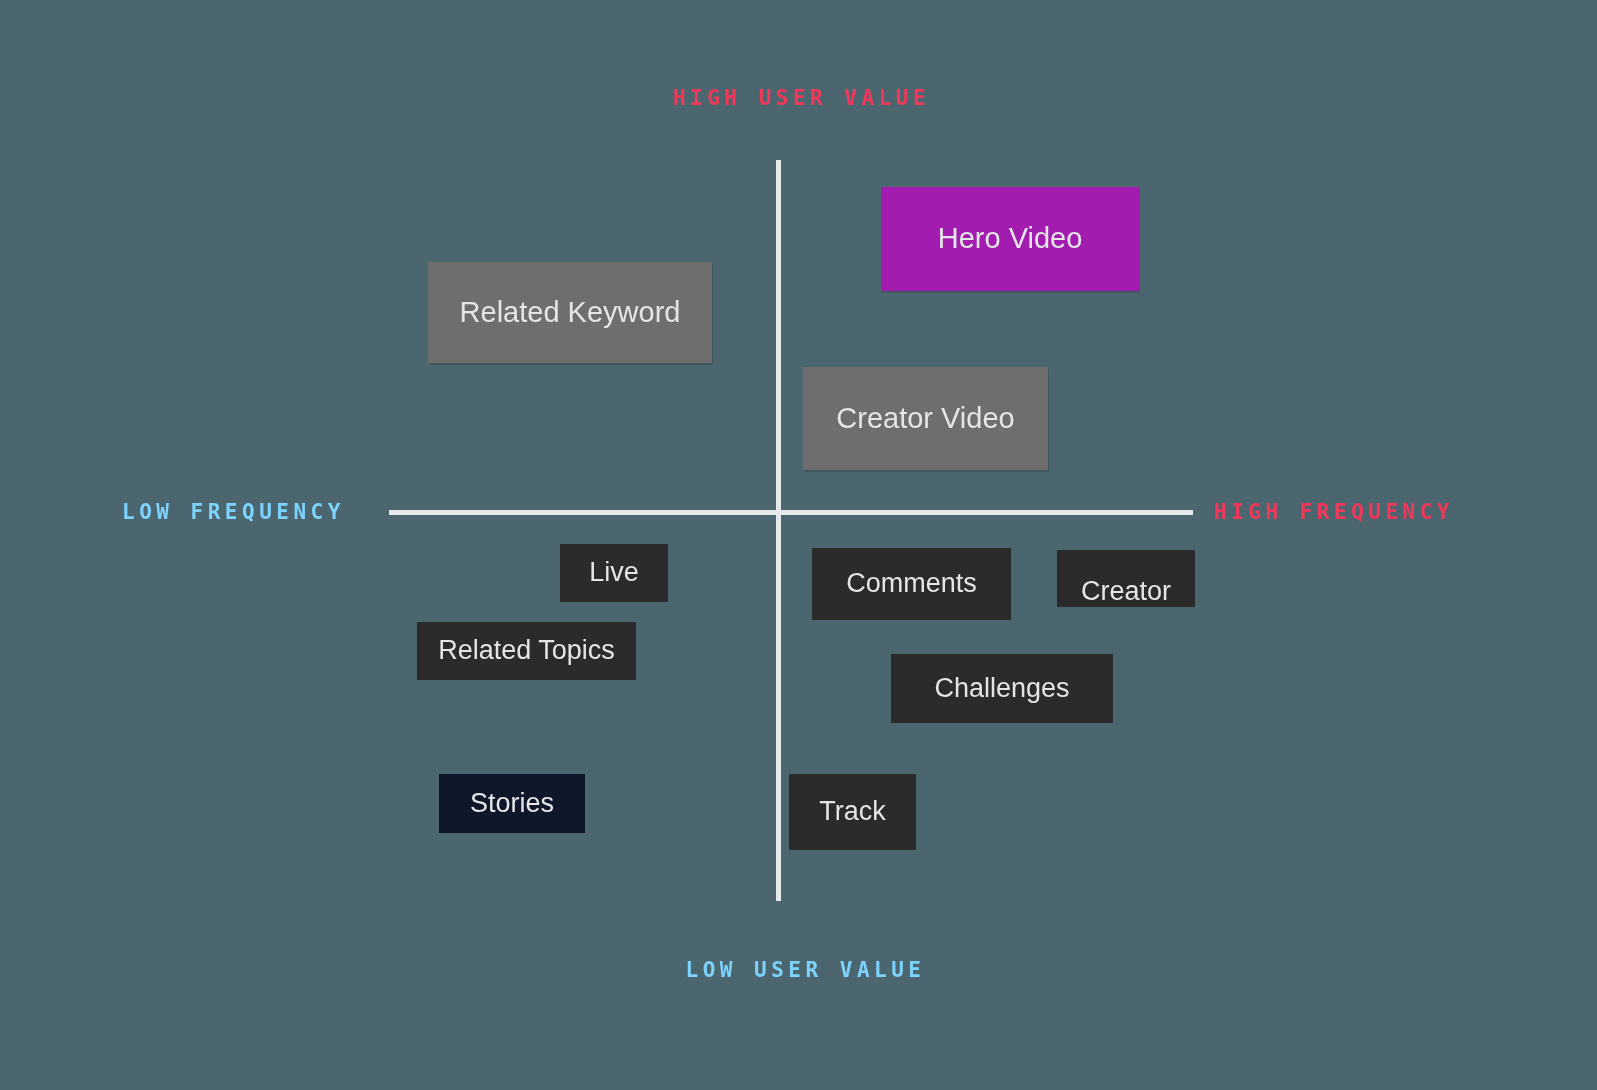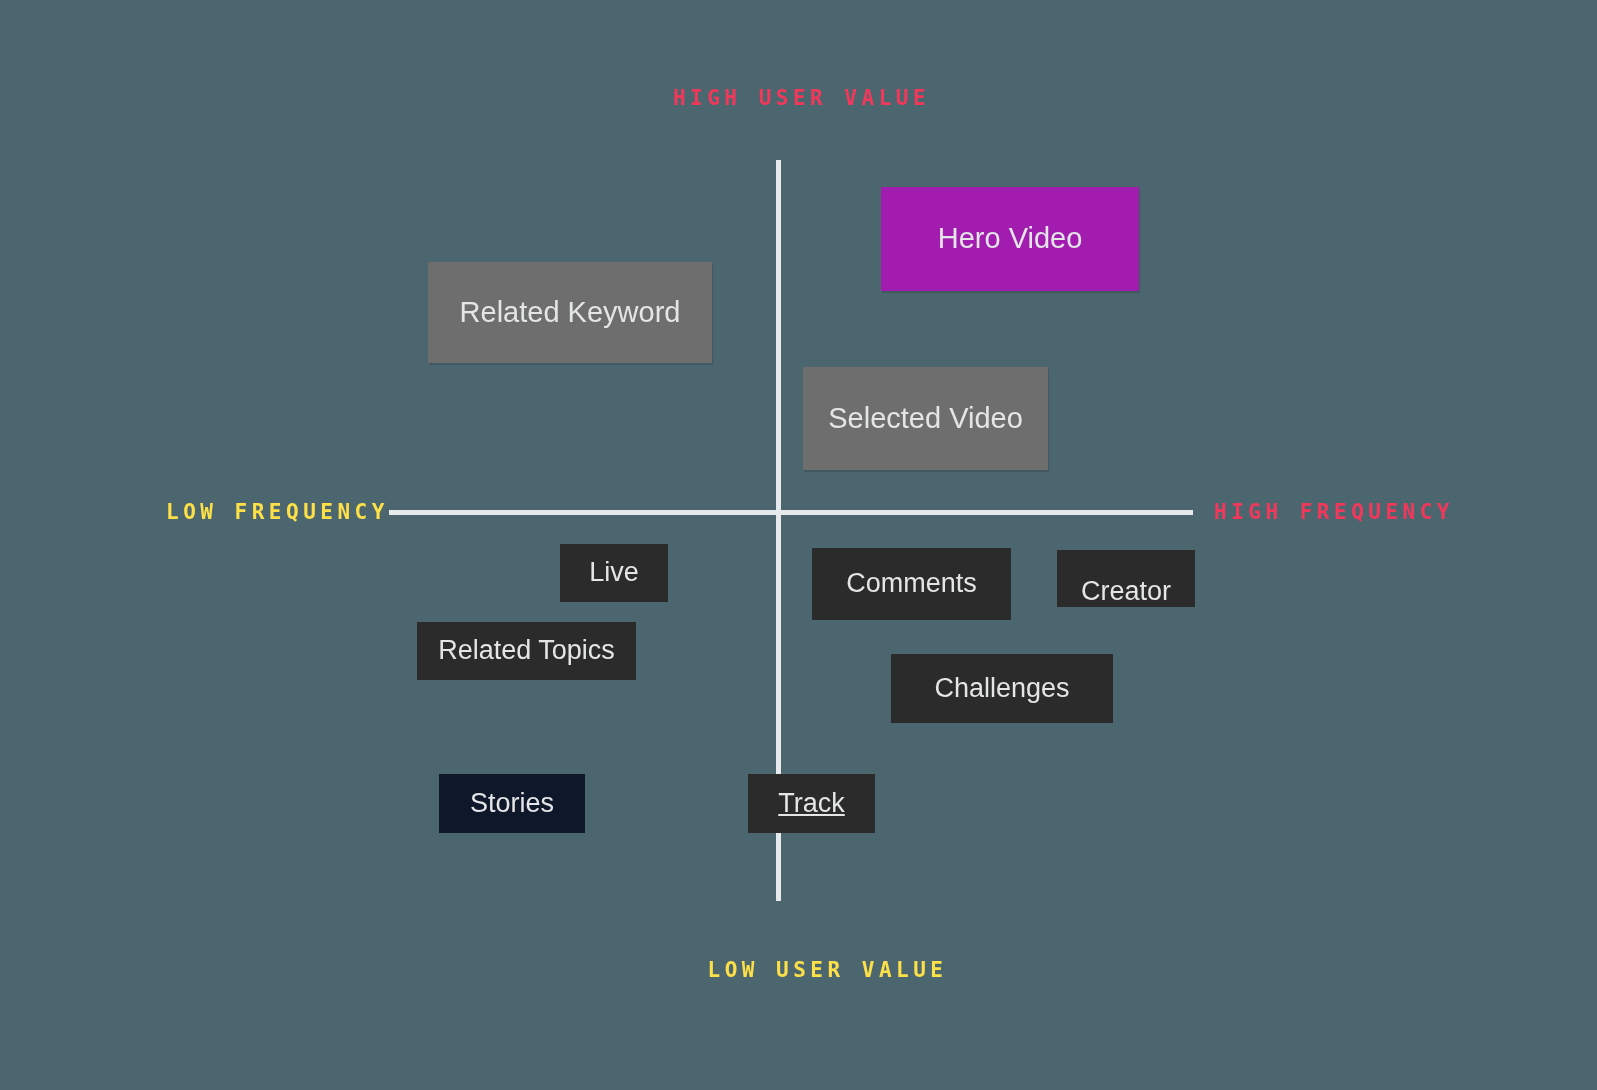"Selected Video" span { text: Selected -> Creator }
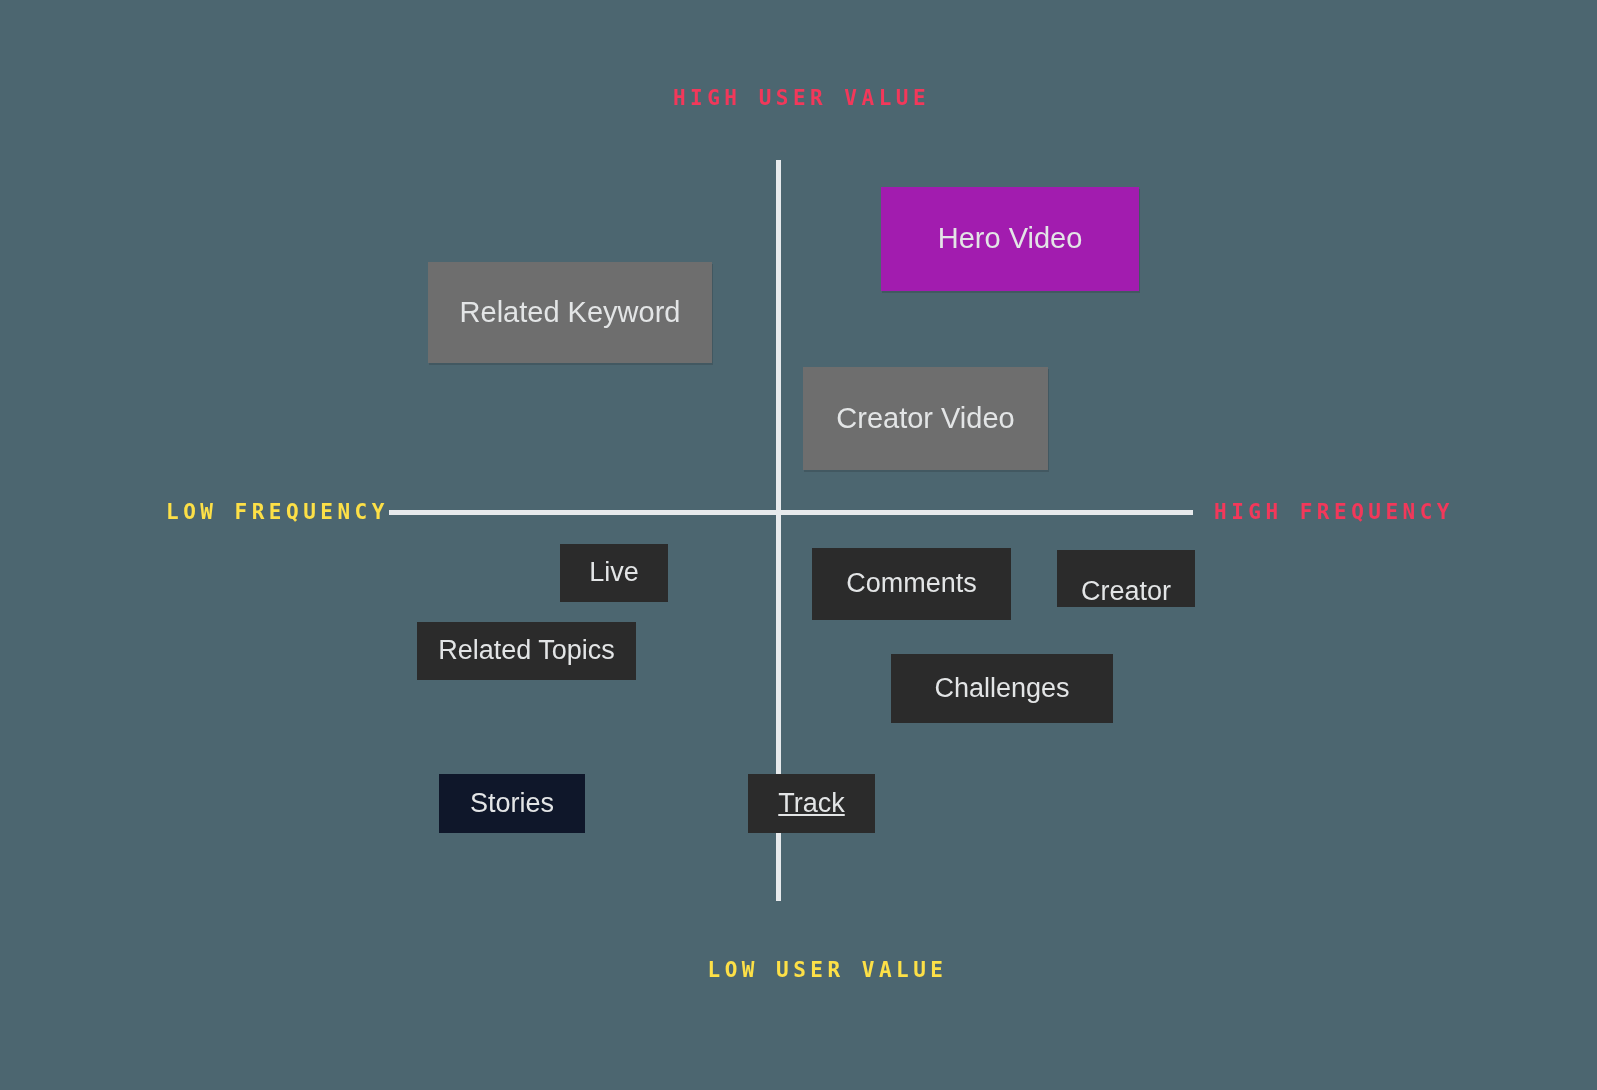"LOW FREQUENCY" .axis-label.white { color: #fde047 -> #7dd3fc; margin-left: 44px -> none }
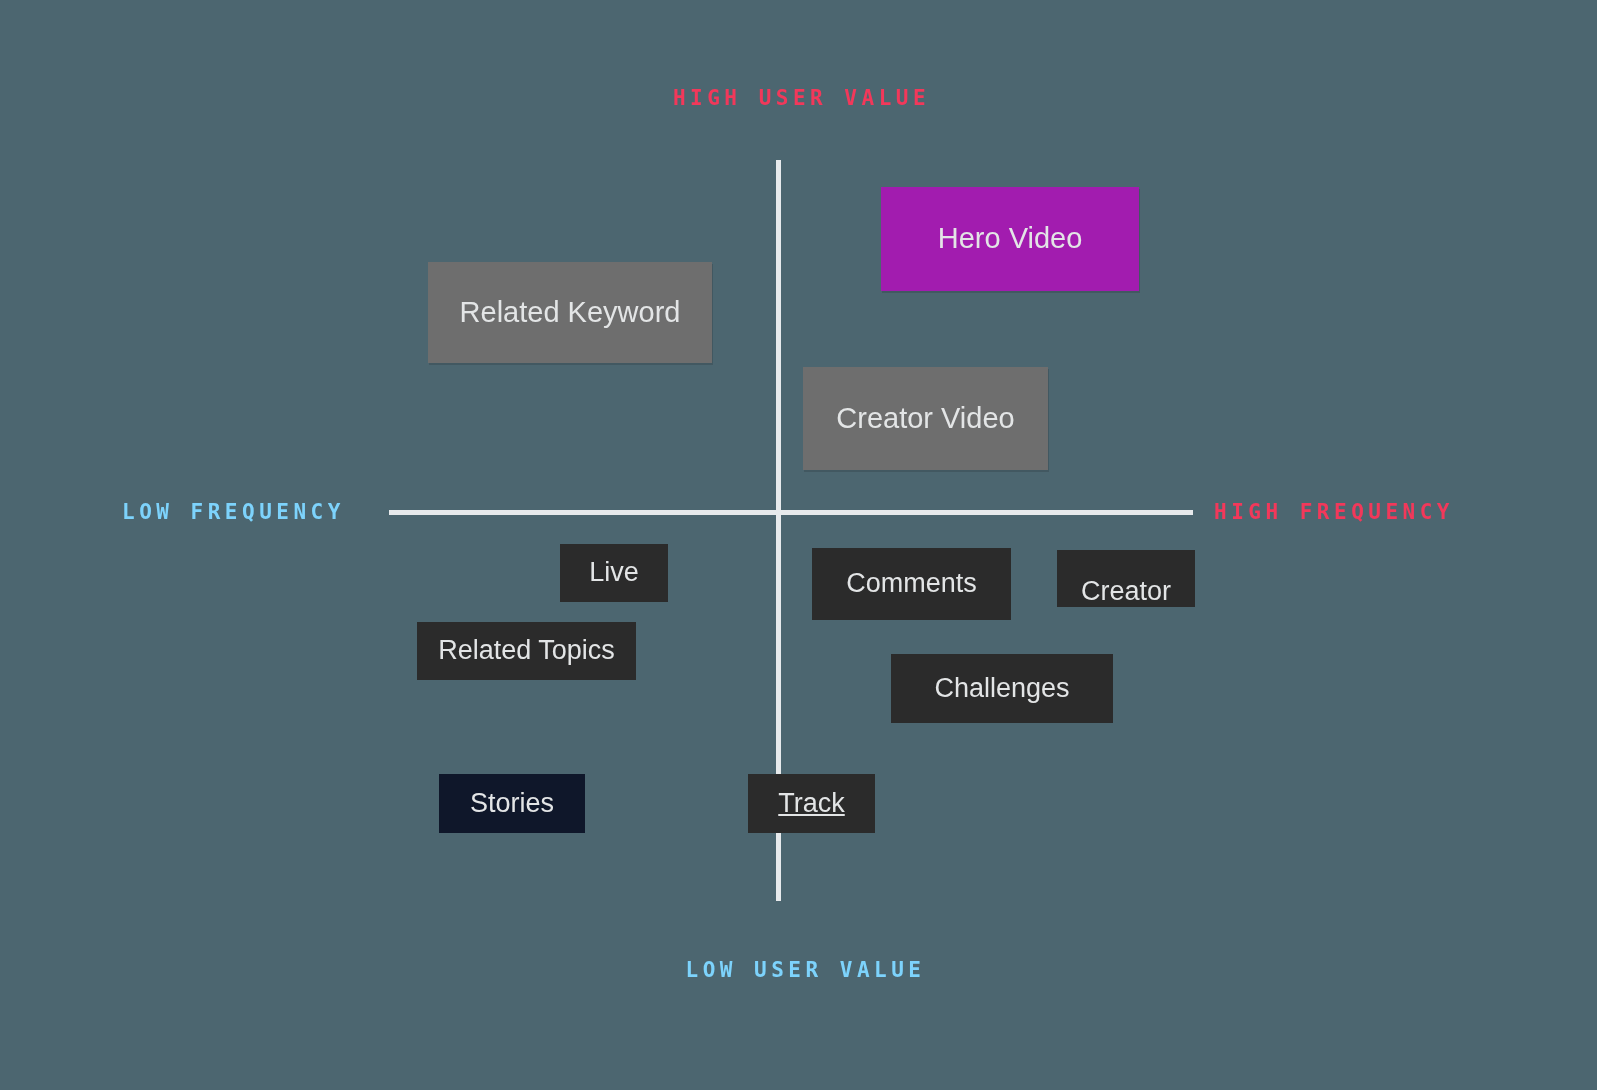"Track" div.item-box { height: 59px -> 76px; left: 748px -> 789px; text-decoration: underline -> none }
